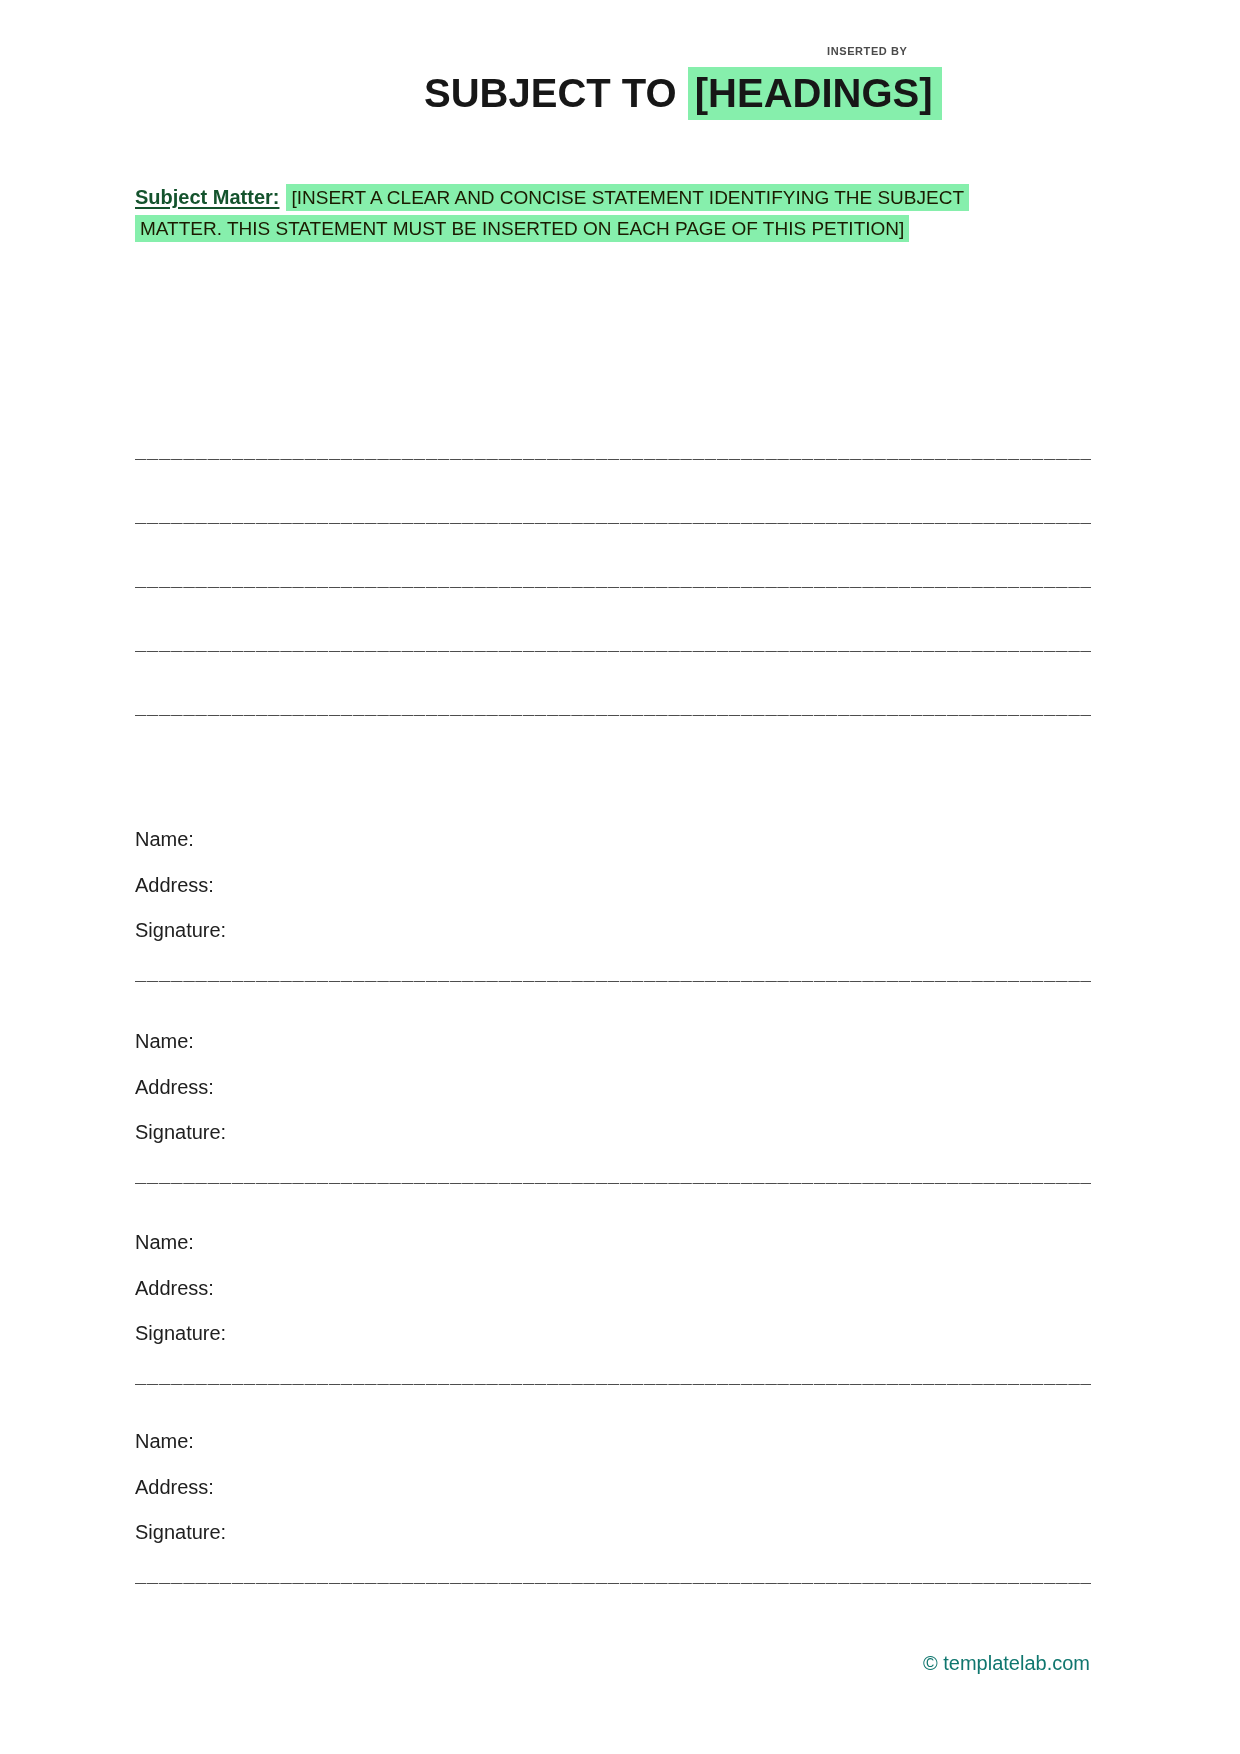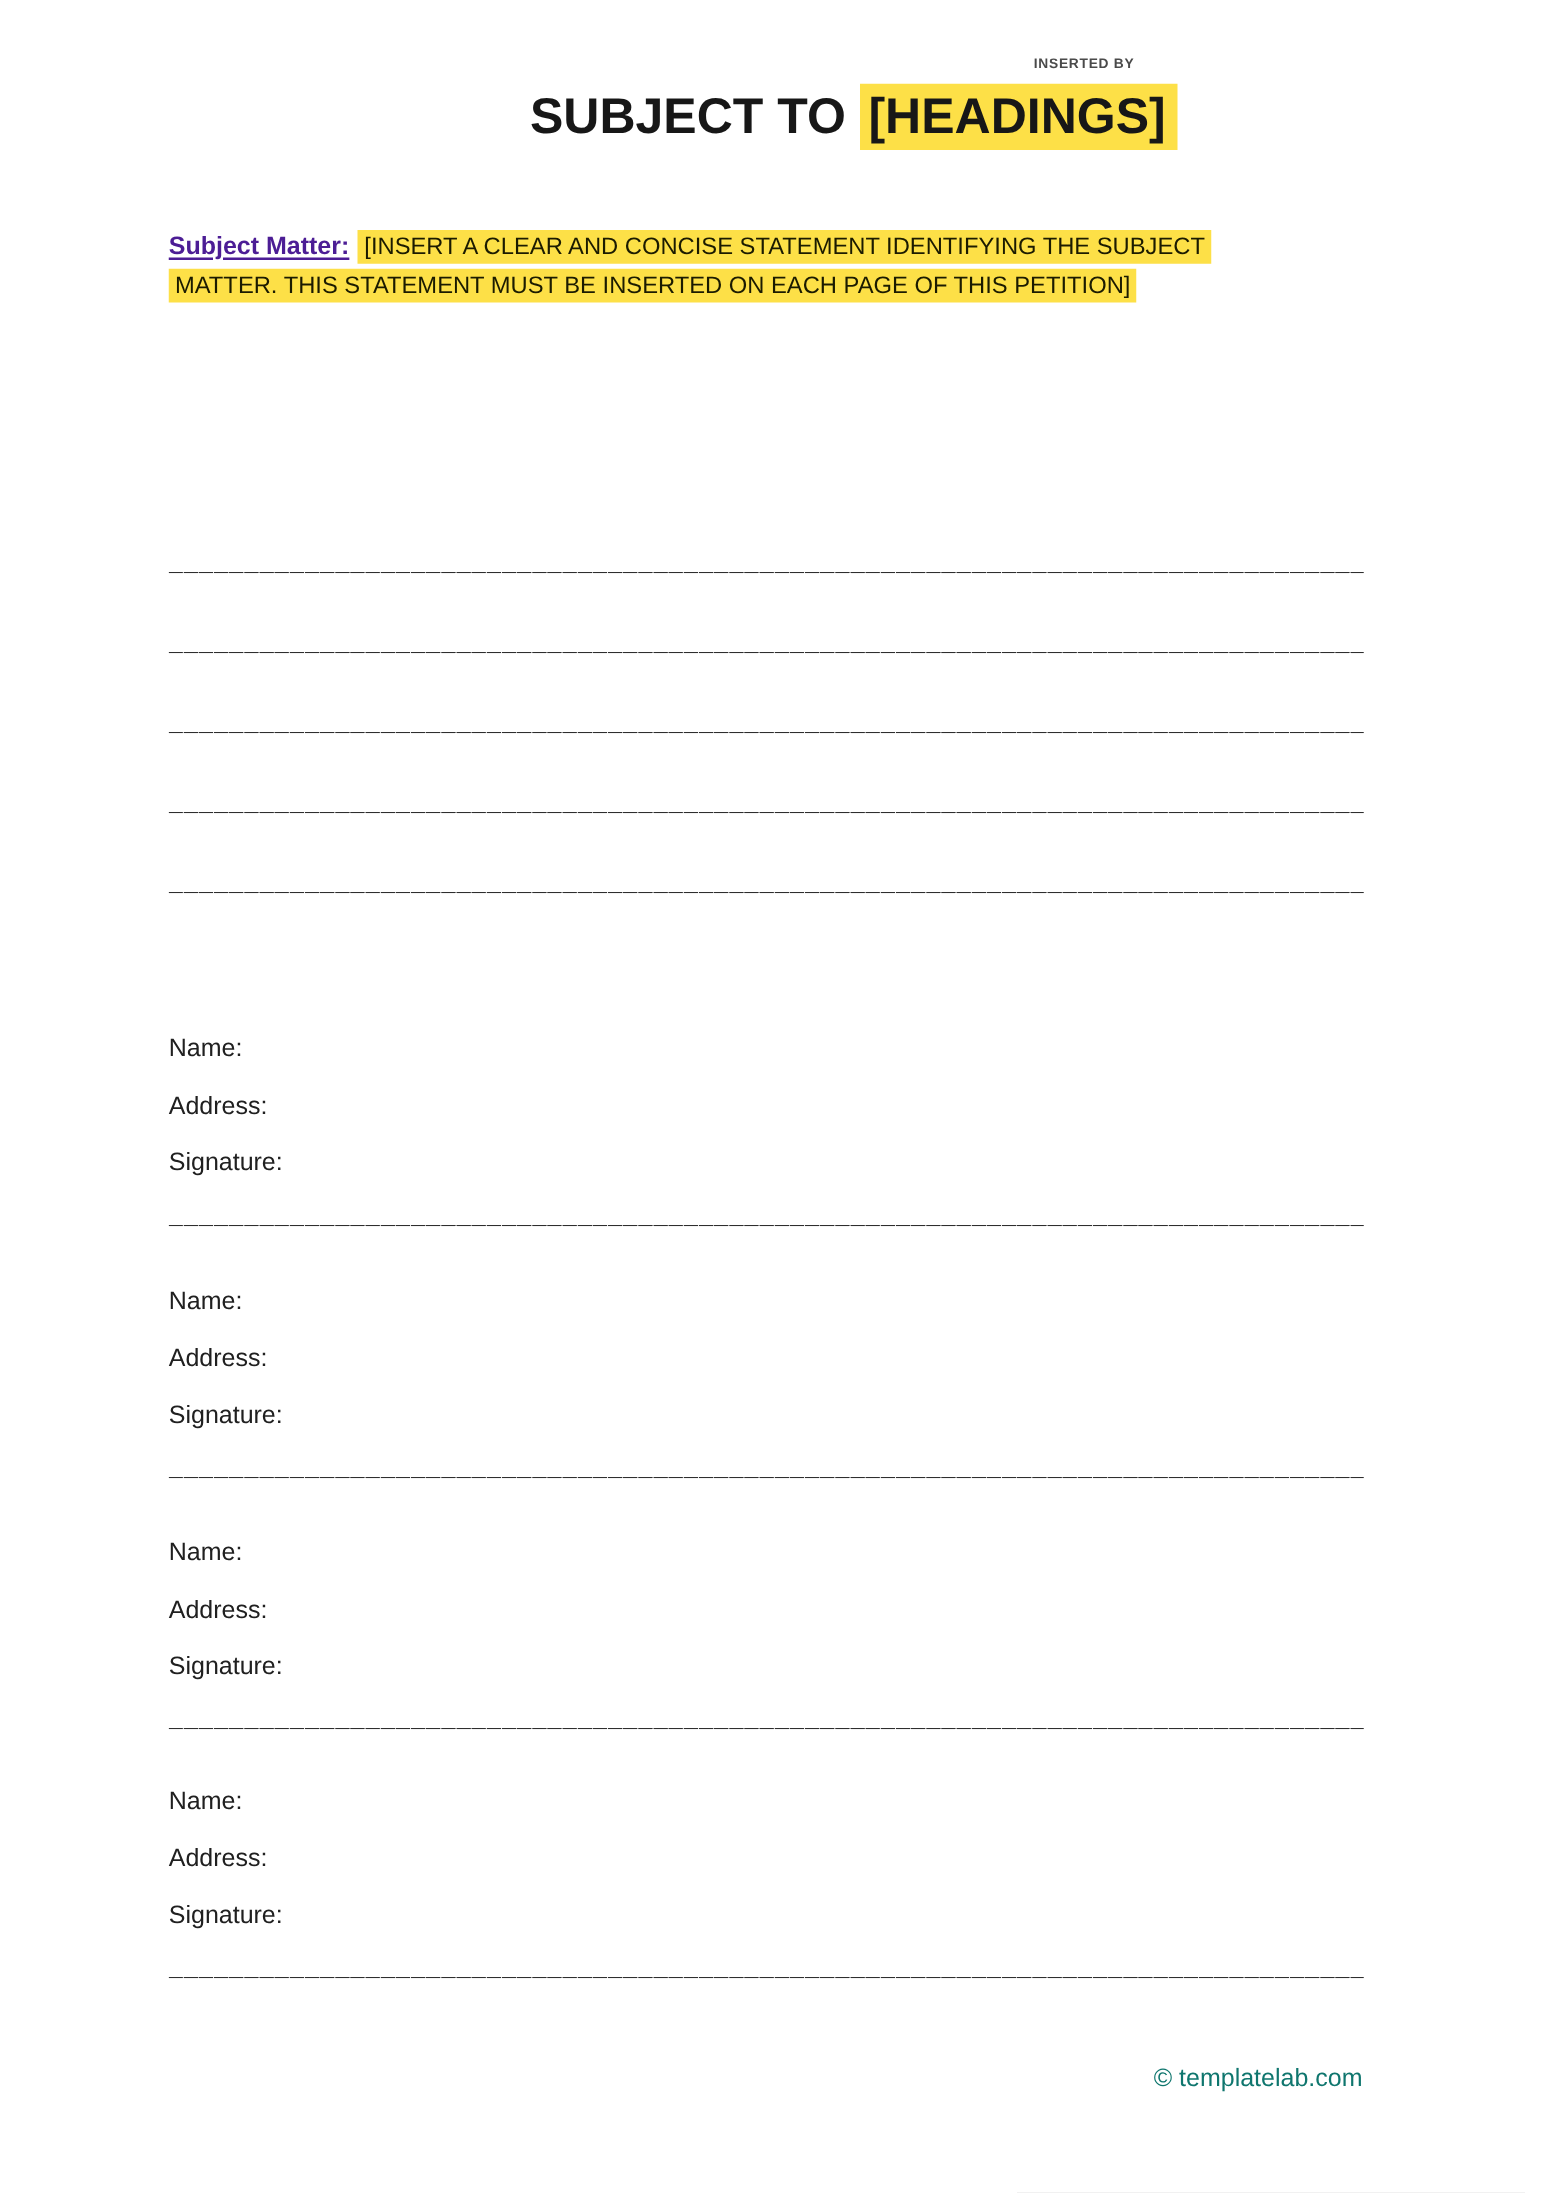"[HEADINGS]" .hl { background: #fde047 -> #86efac }
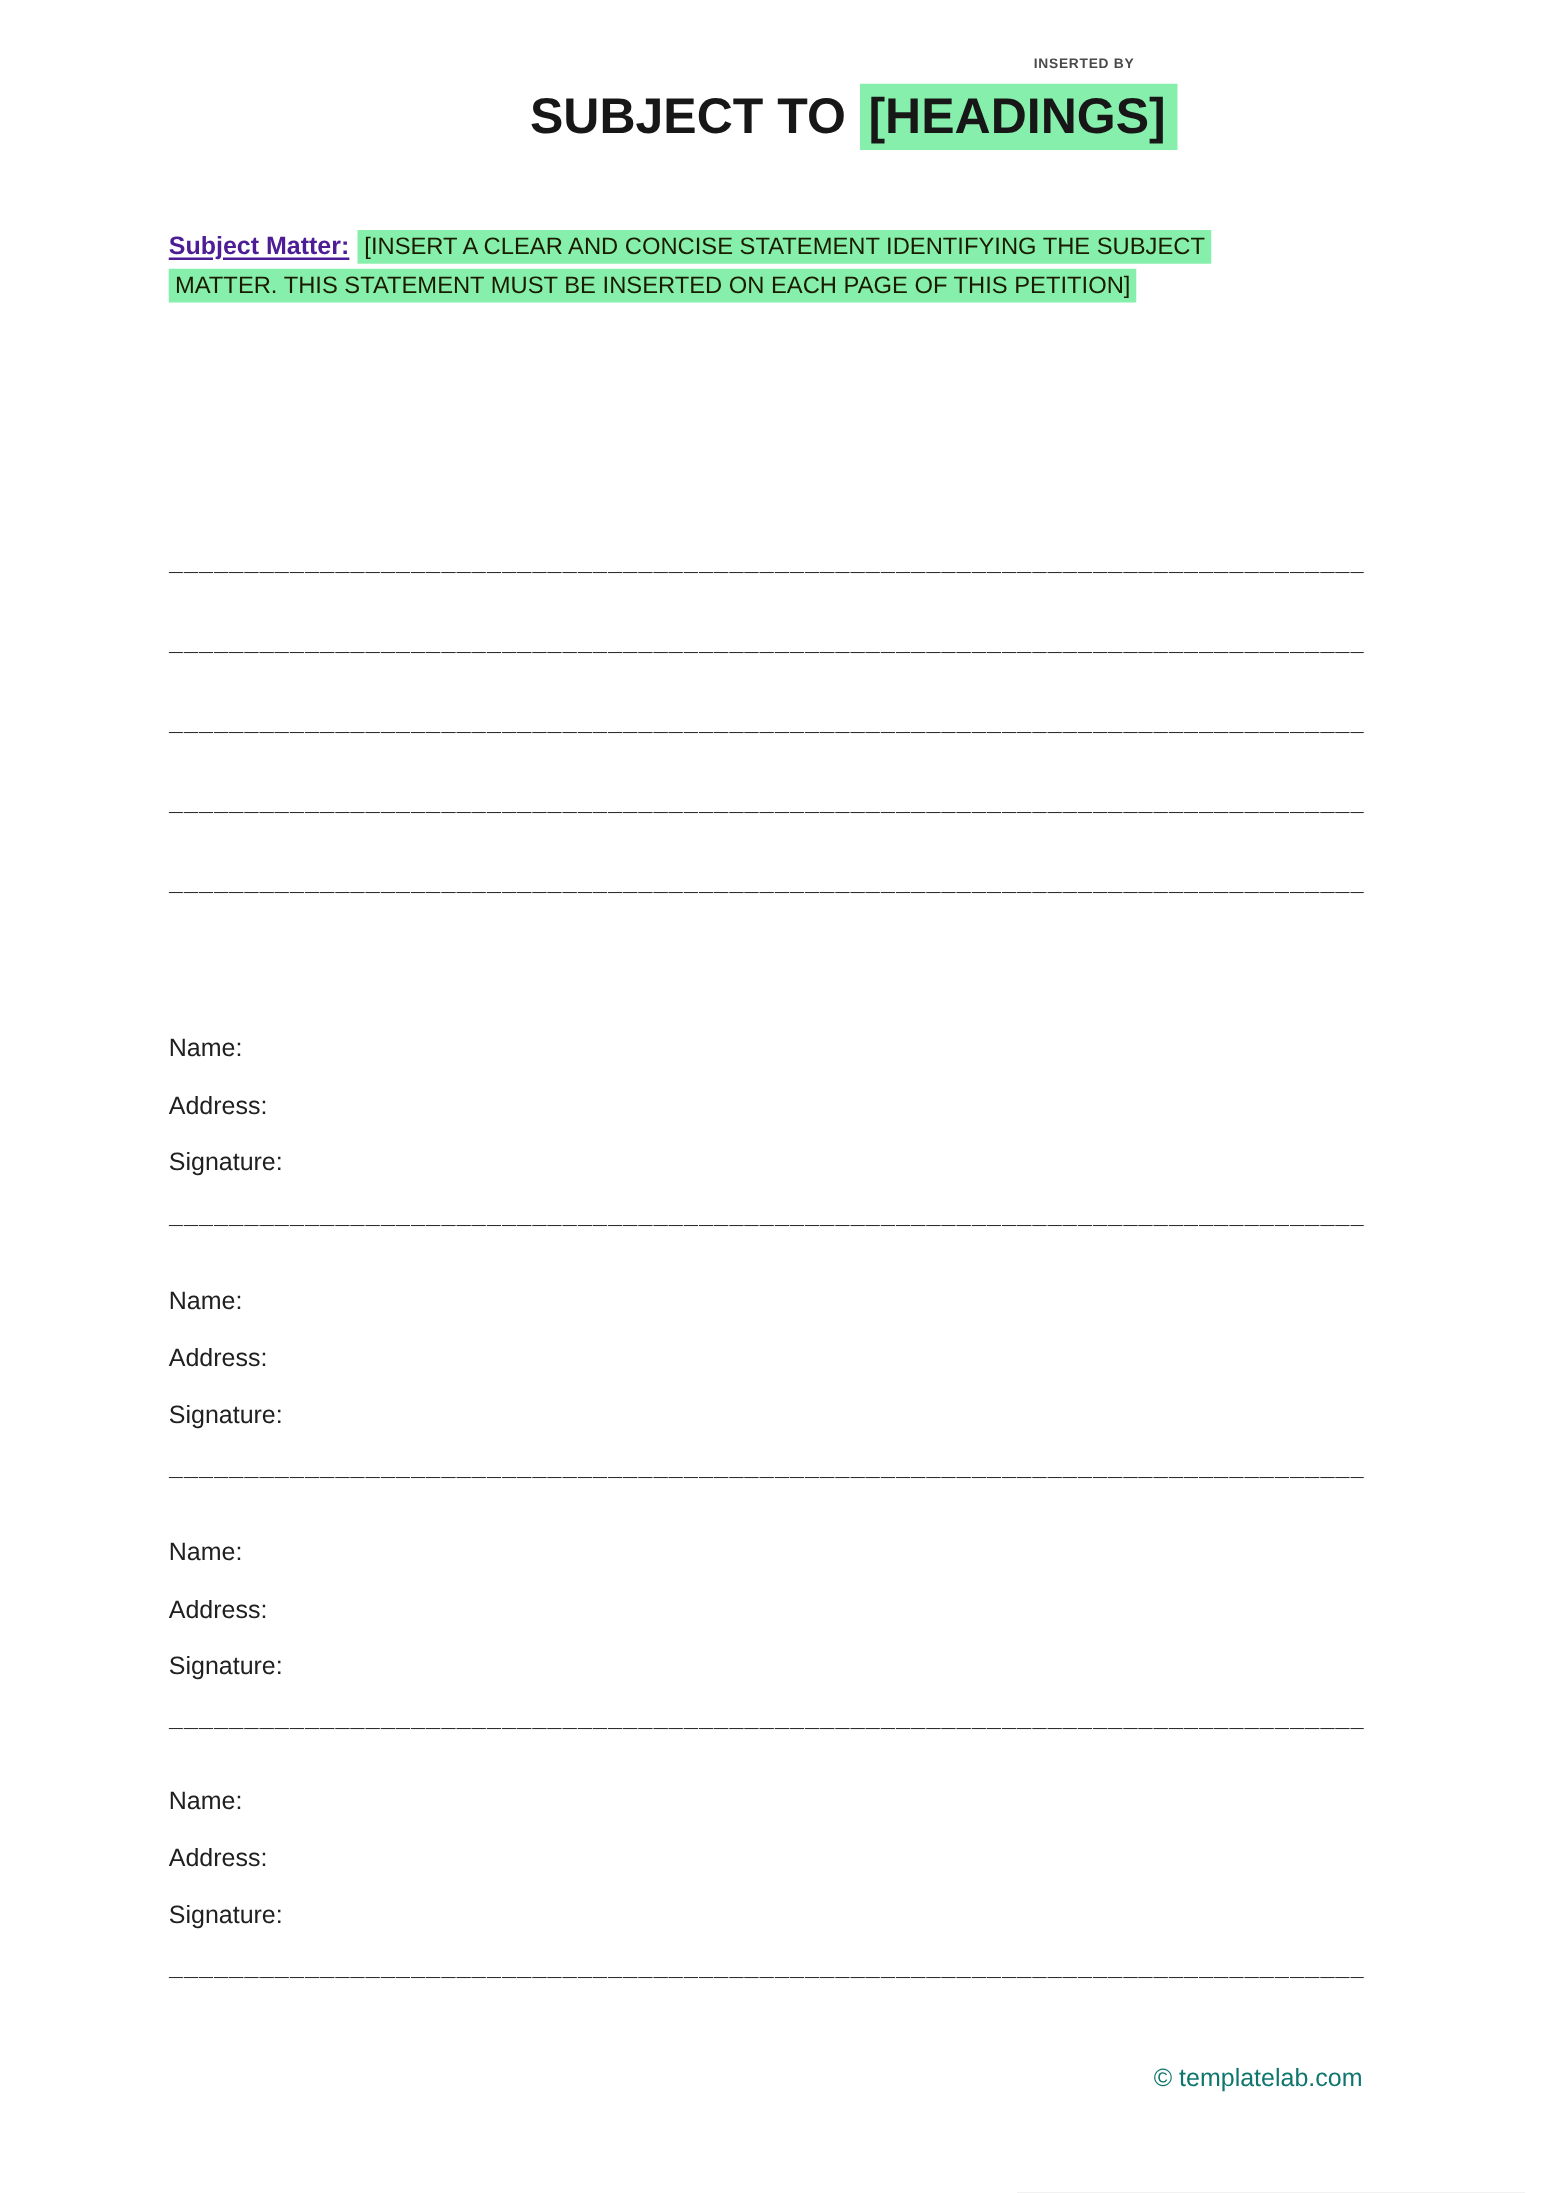"Subject Matter:" .subject-label { color: #4c1d95 -> #14532d }
